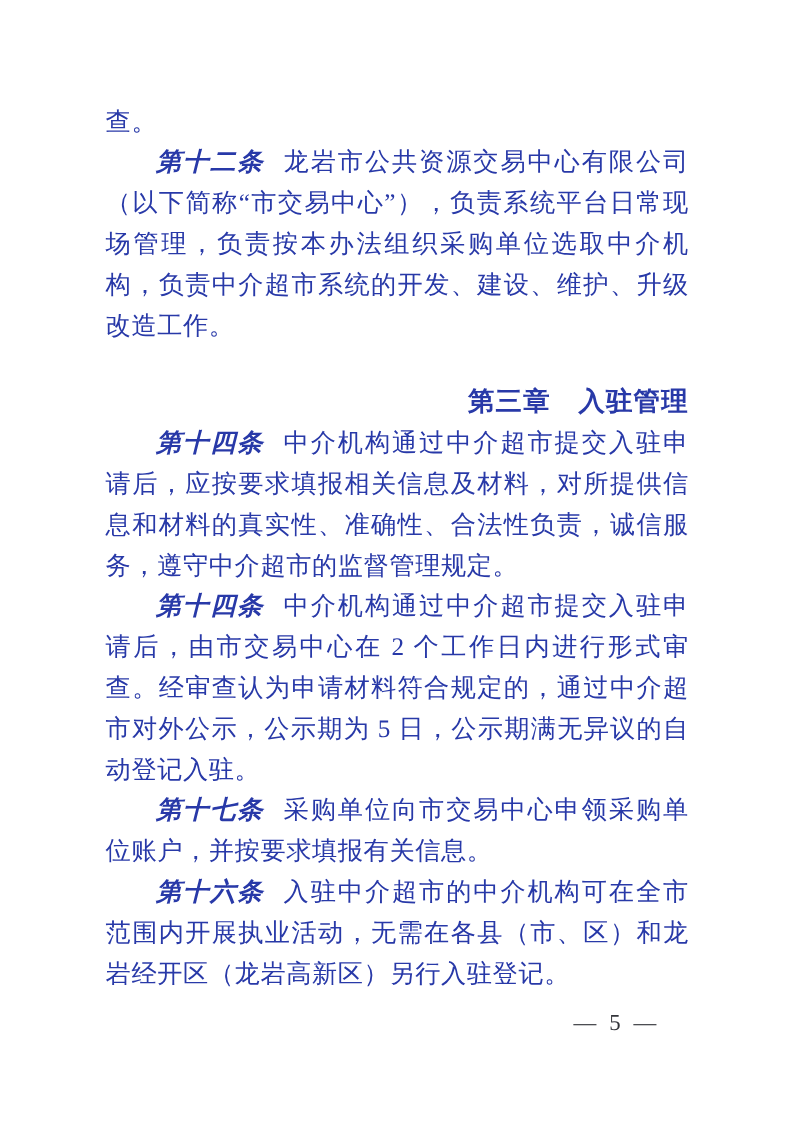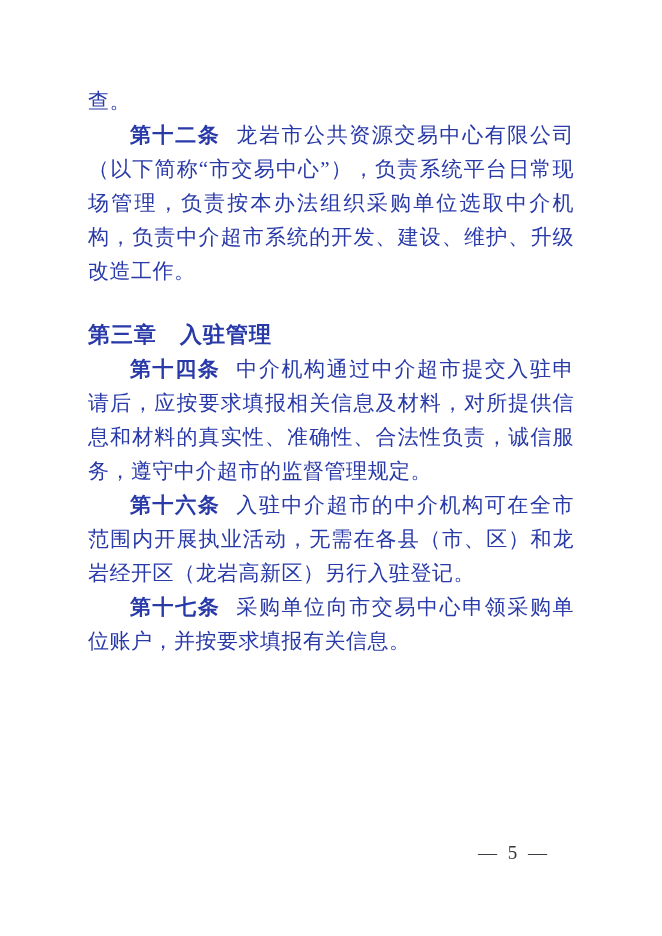"第十二条" .article-label { font-style: none -> italic }
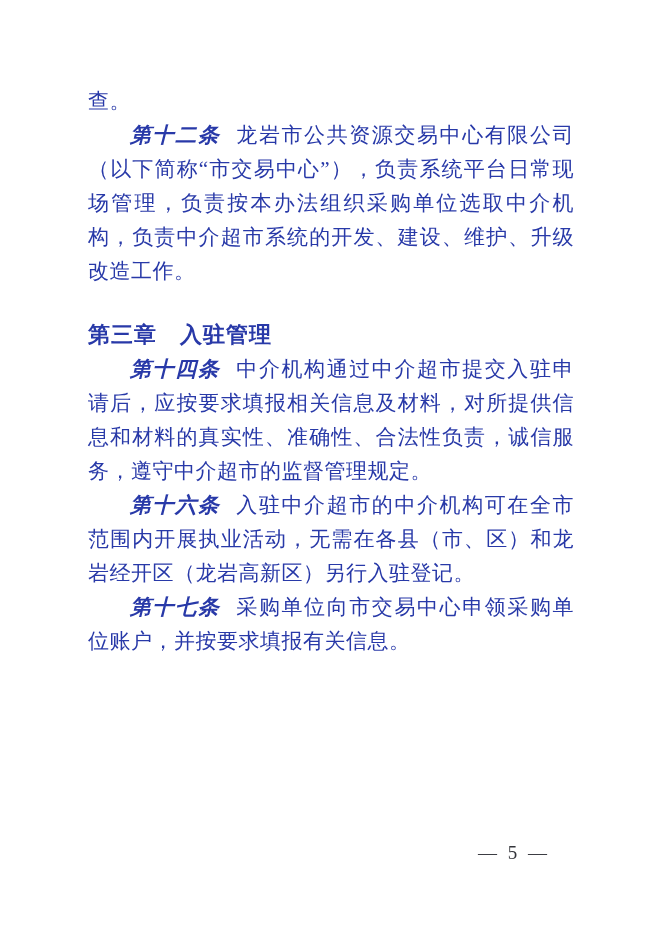"第三章 入驻管理" h2.chapter { text-align: left -> right }
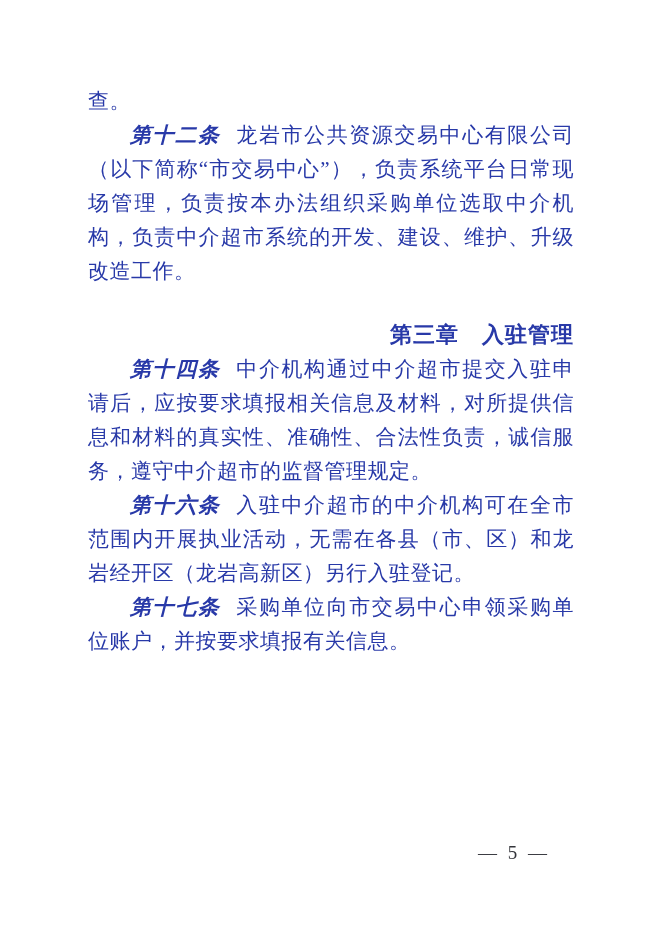"第十四条 中介机构通过中介超市提交入驻申请后，由市交易中心在 2" p.para { html: none -> <p> <span>第十四条</span><span>中介机构通过中介超市提交入驻申请后，由市交易中心在 2 个工作日内进行形式审查。经审查认为申请材料符合规定的，通过中介超市对外公示，公示期为 5 日，公示期满无异议的自动登记入驻。</span> </p> }
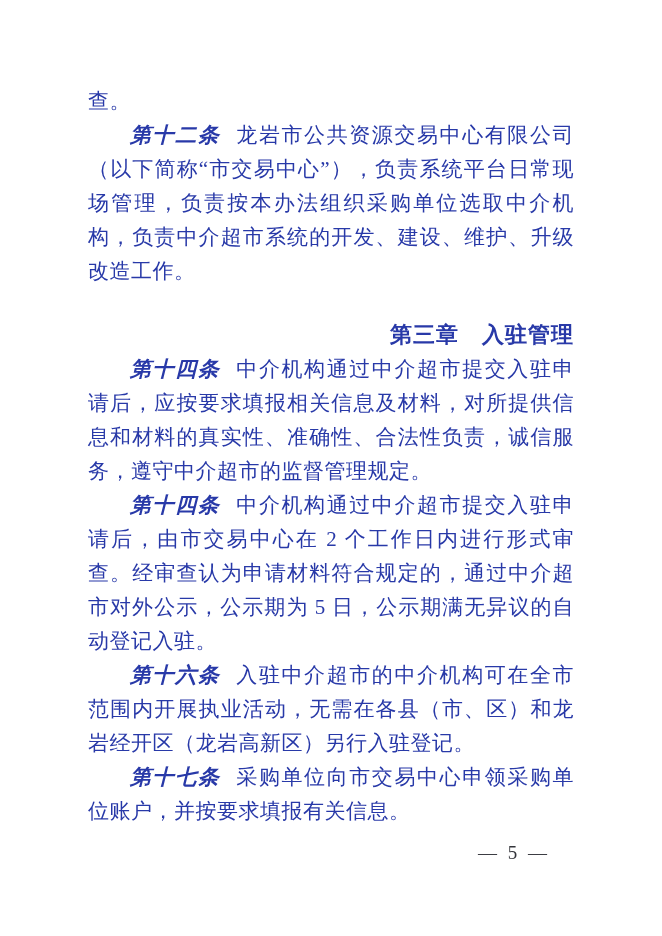"第十六条" p.para { order: before "第十七条 采购单位向市交易中心申领采购单位账户，并按要求填报有关信息。" -> after "第十七条 采购单位向市交易中心申领采购单位账户，并按要求填报有关信息。" }
